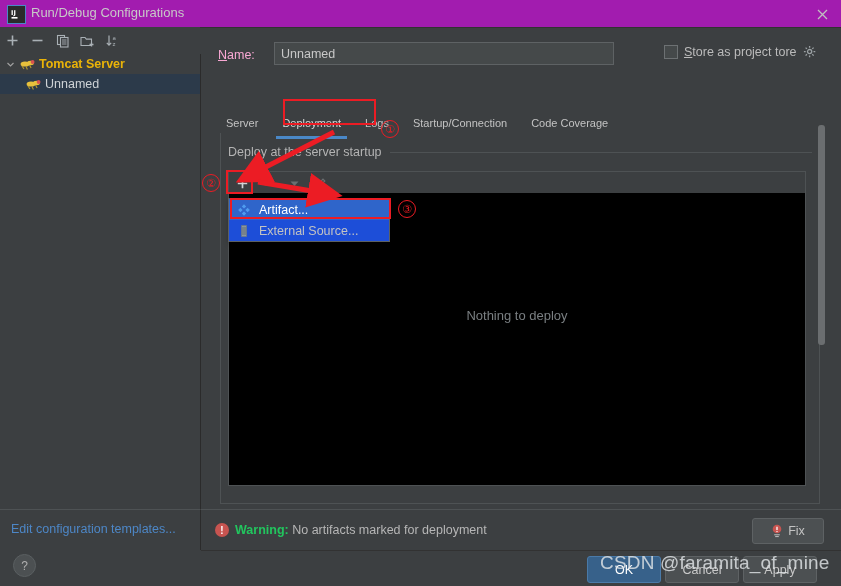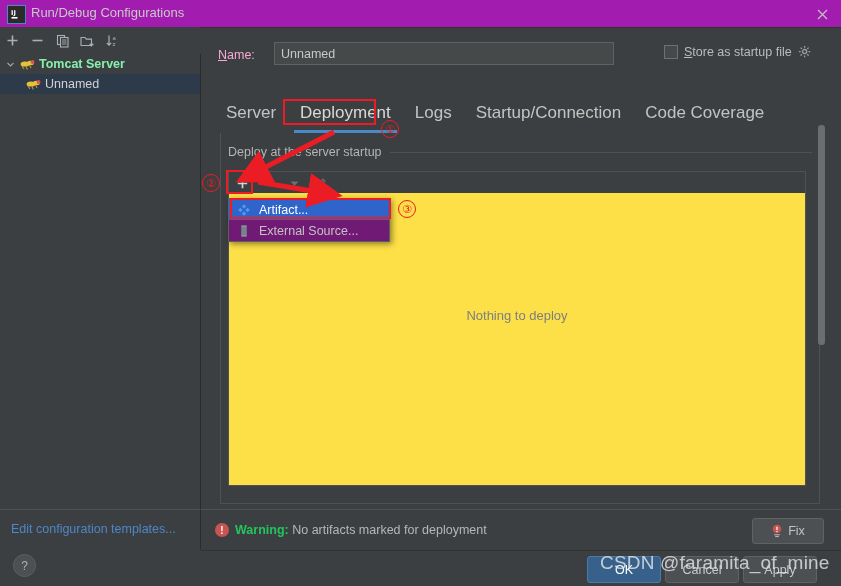"tore as startup file" span { text: startup file -> project tore }
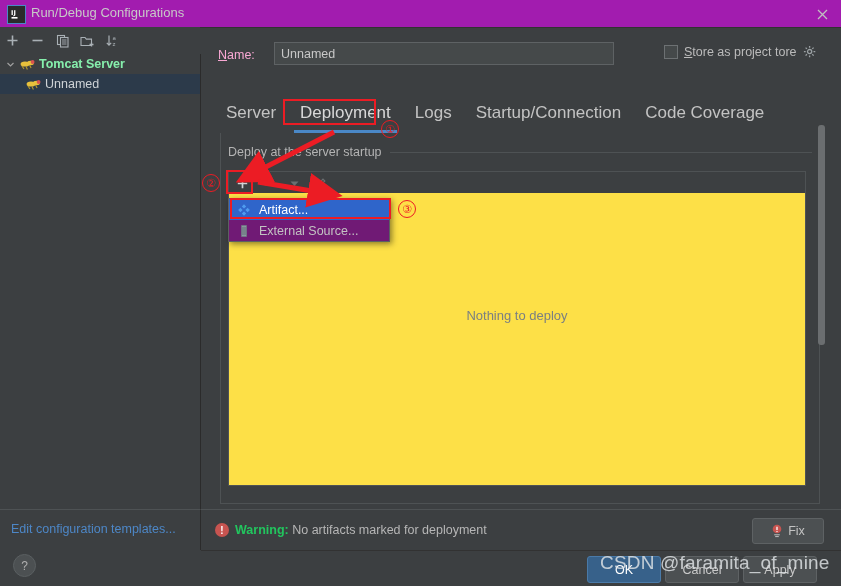"Tomcat Server" .tree-row.group { color: #86efac -> #eab308 }
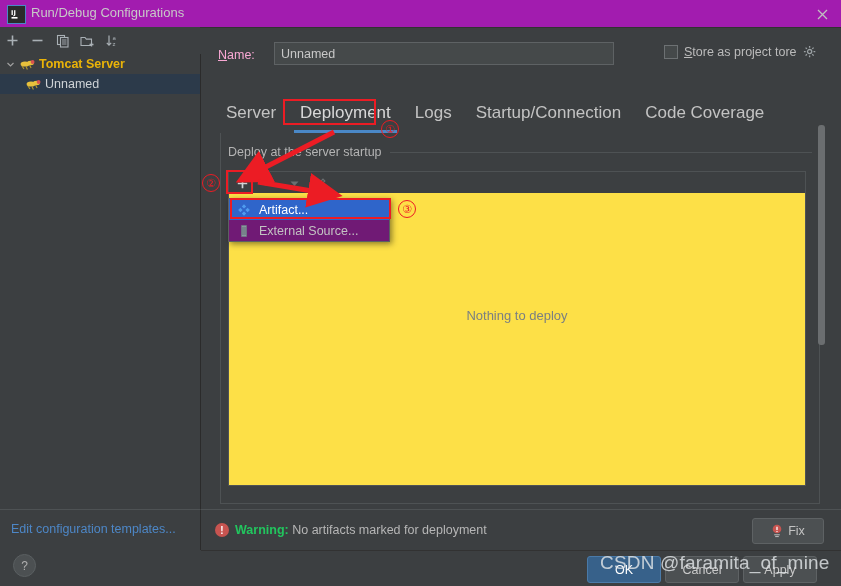"Server" .tab { font-size: 17px -> 11px; margin-top: none -> 14px }
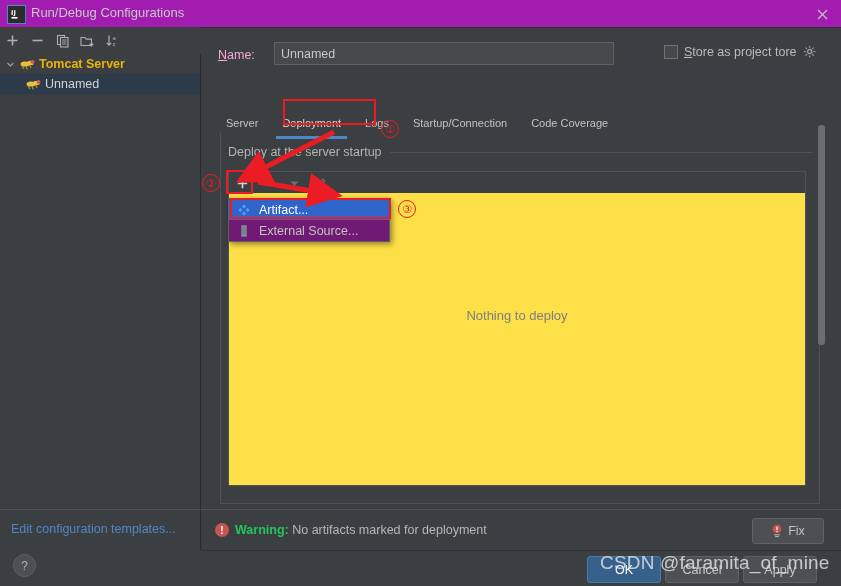"Artifact..." .popup { background: #701a75 -> #1d4ed8 }
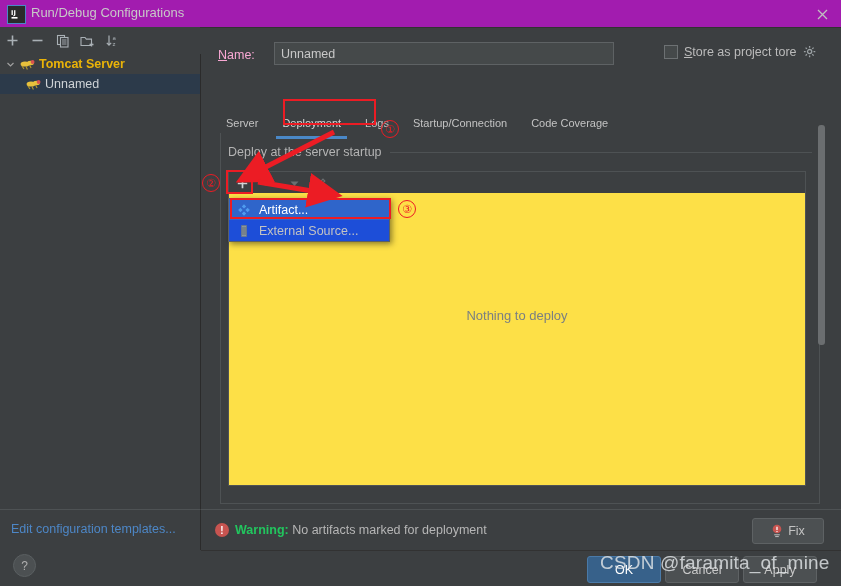"Nothing to deploy" .deploy-list { background: #fde047 -> #000000 }
